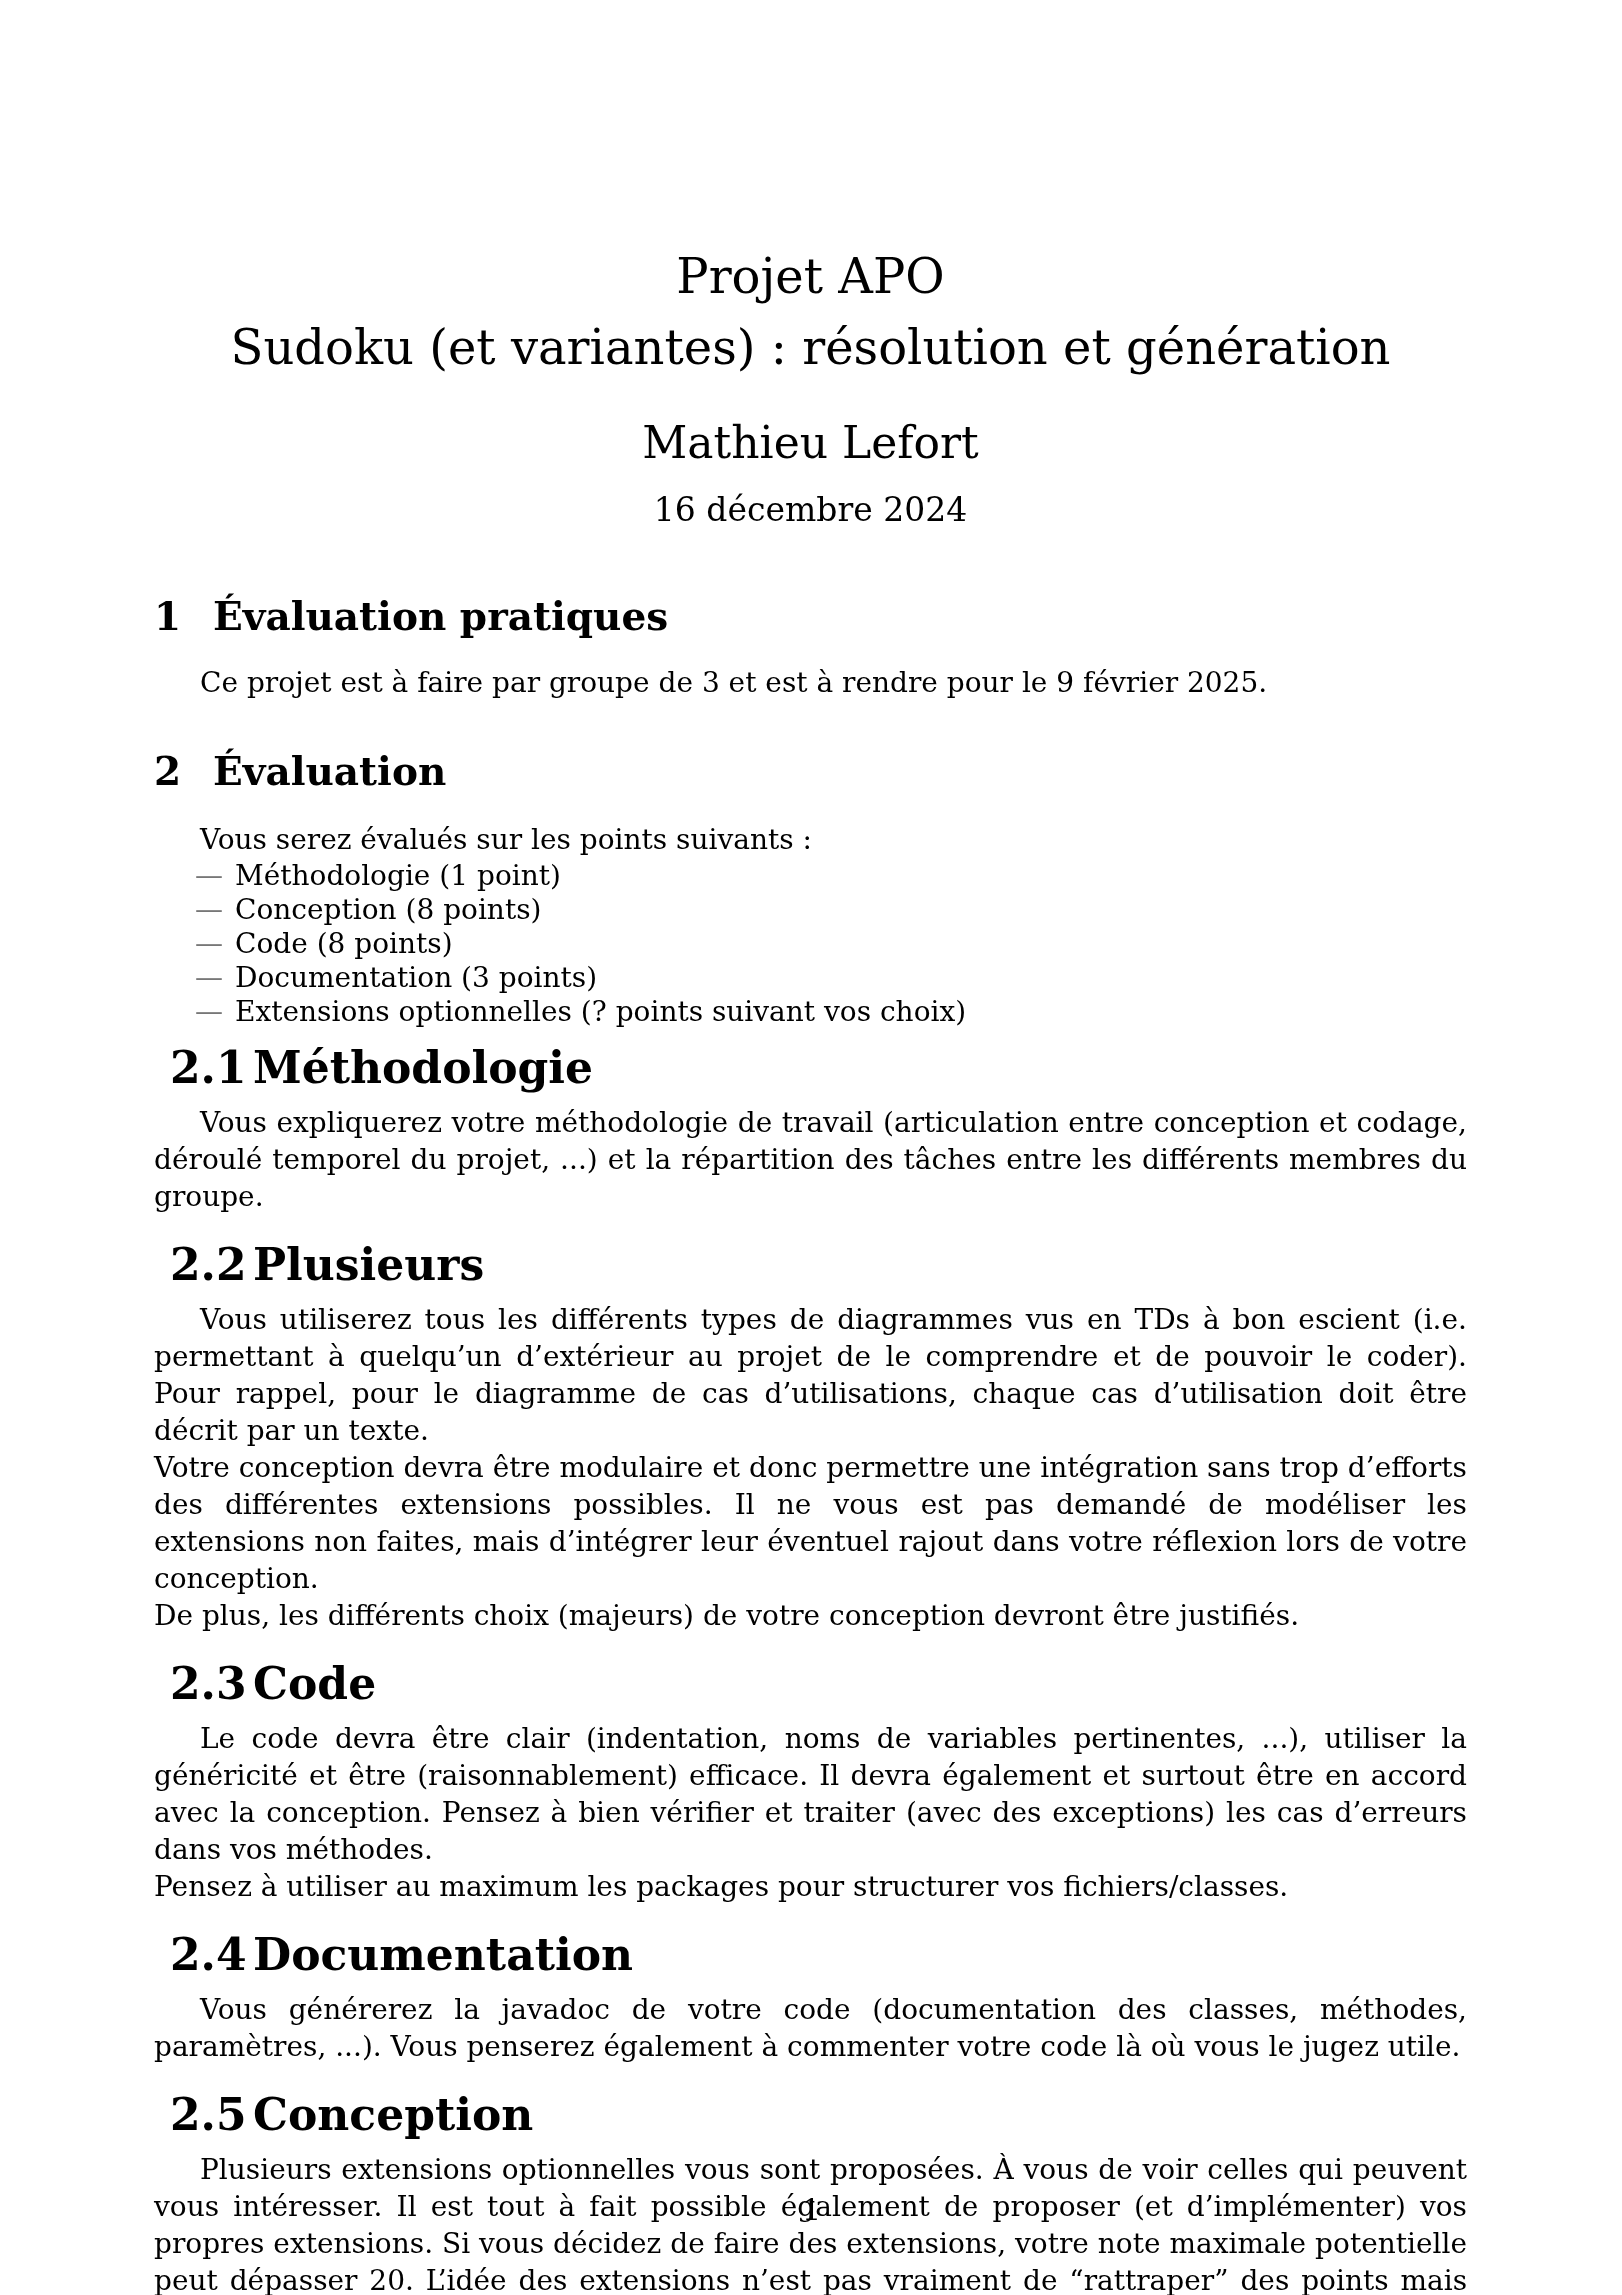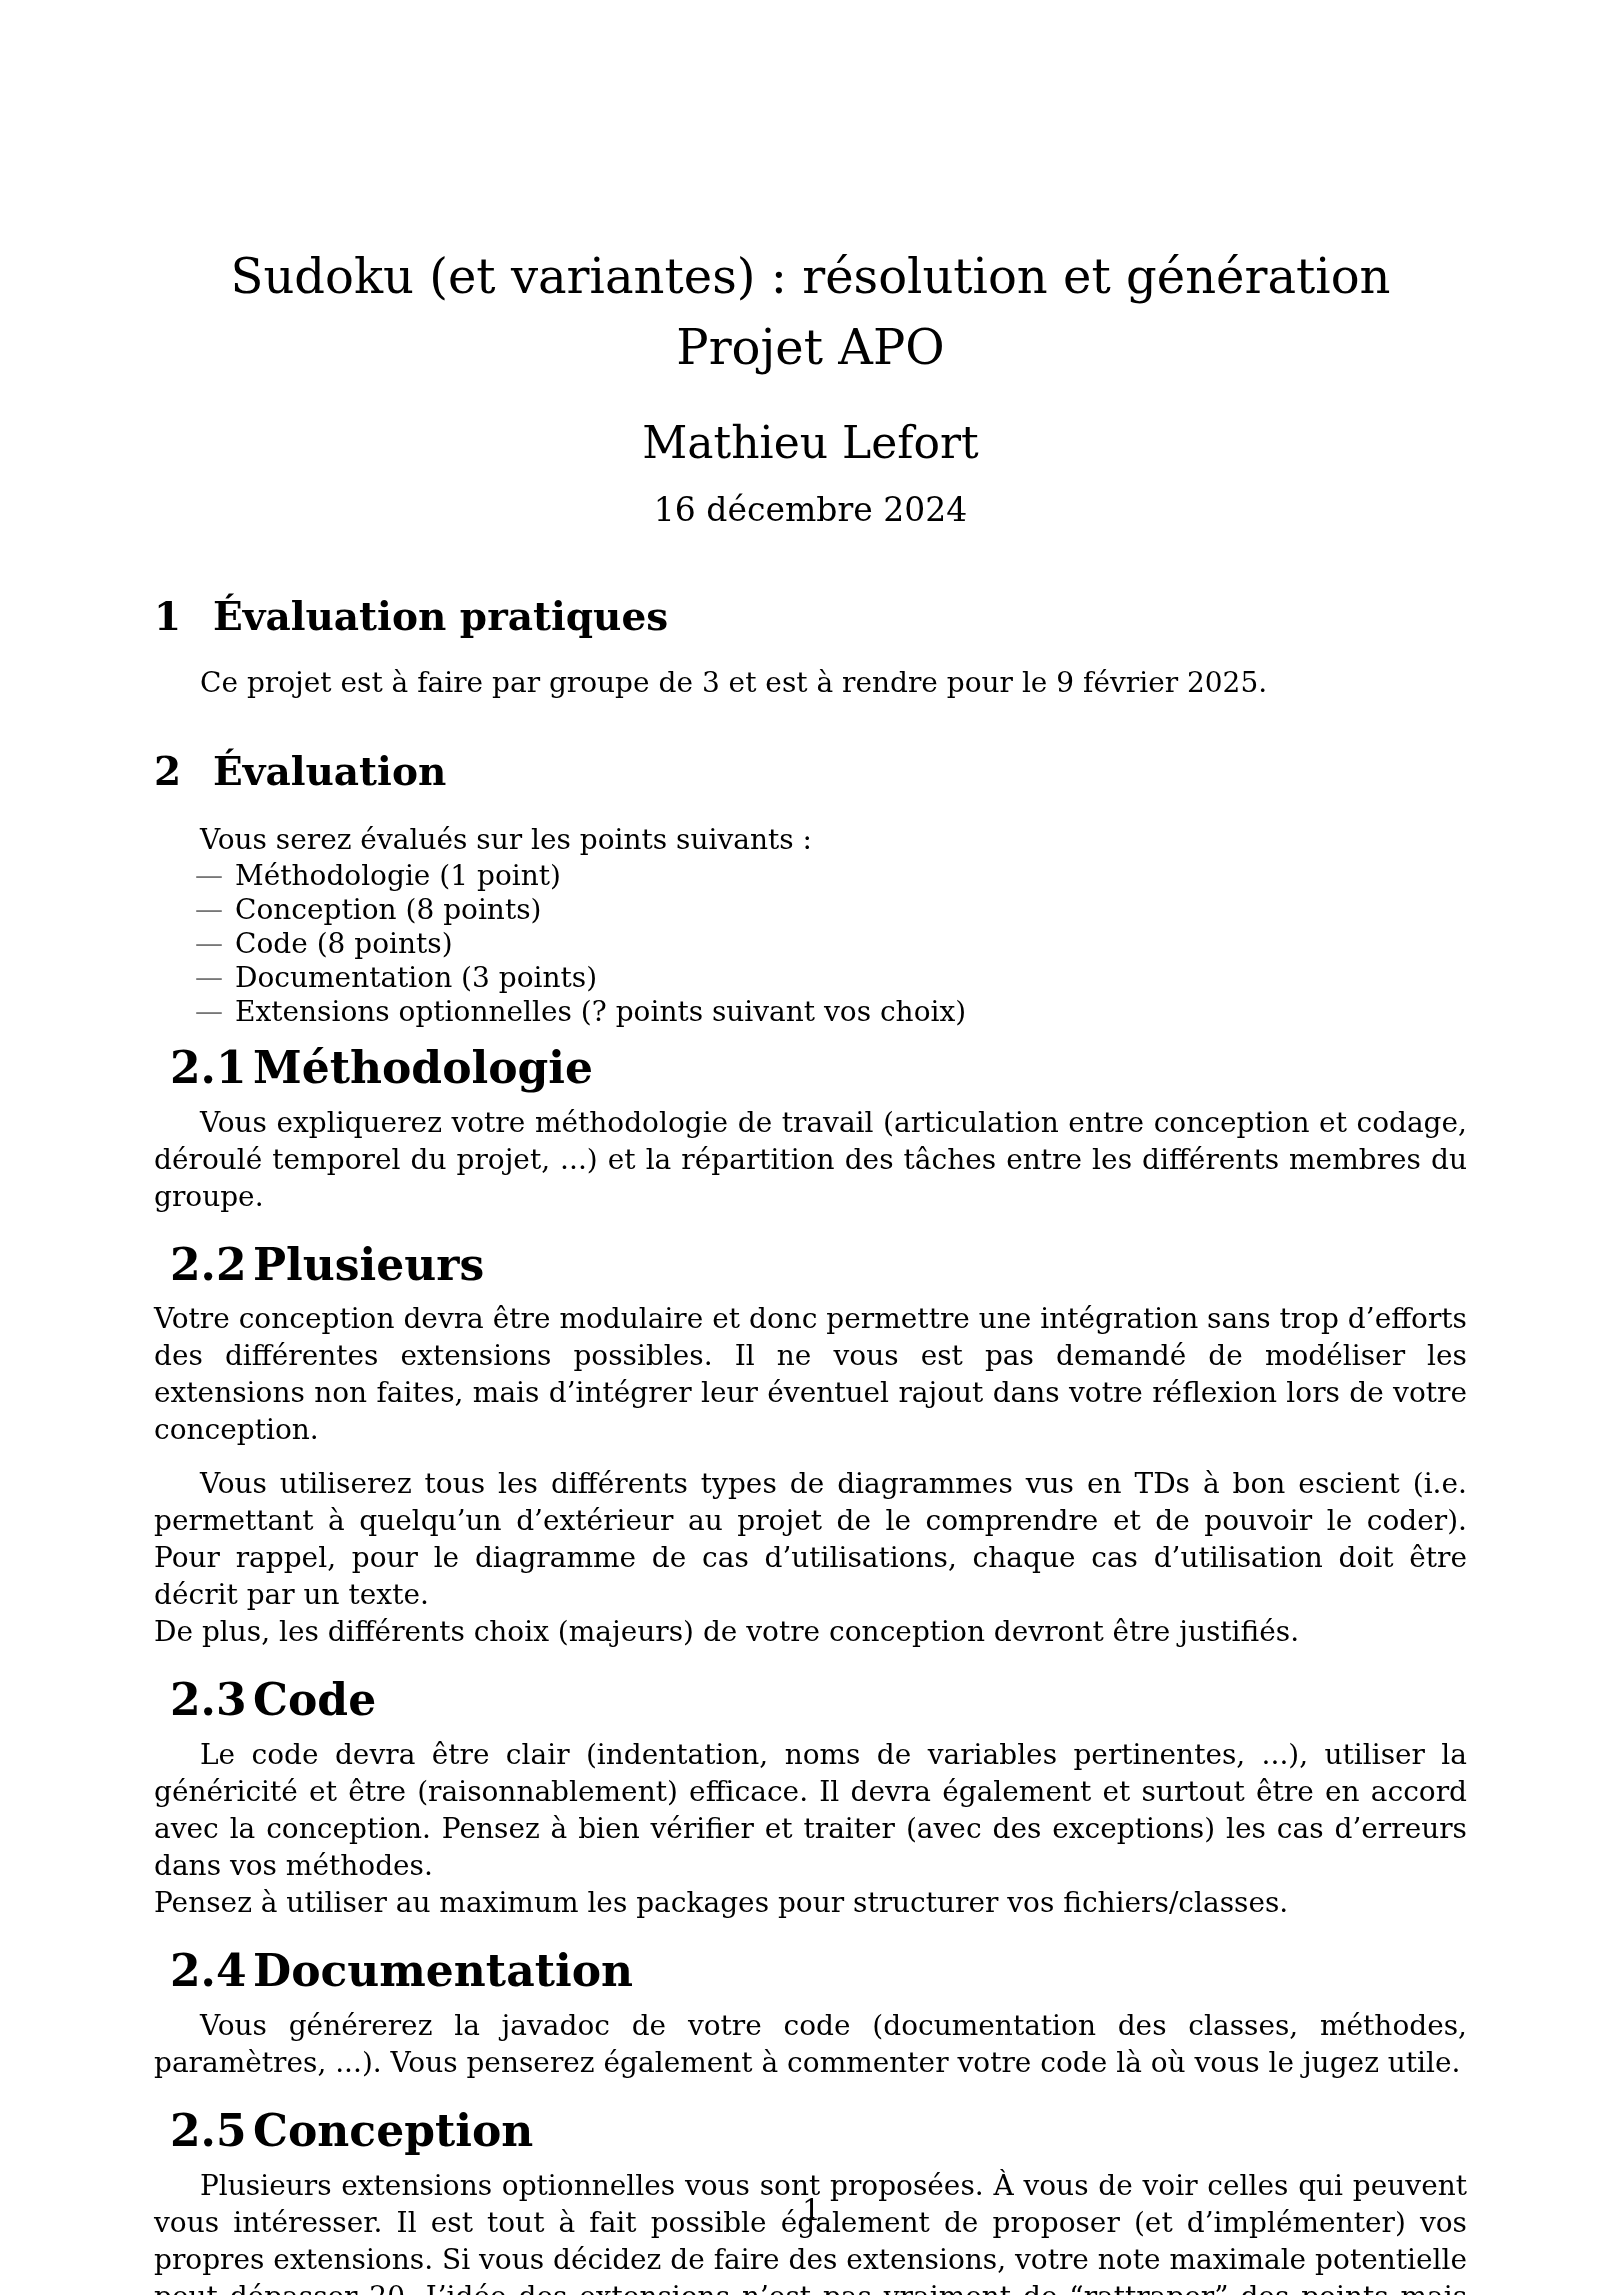"Sudoku (et variantes) : résolution" div { order: before "Projet APO" -> after "Projet APO" }
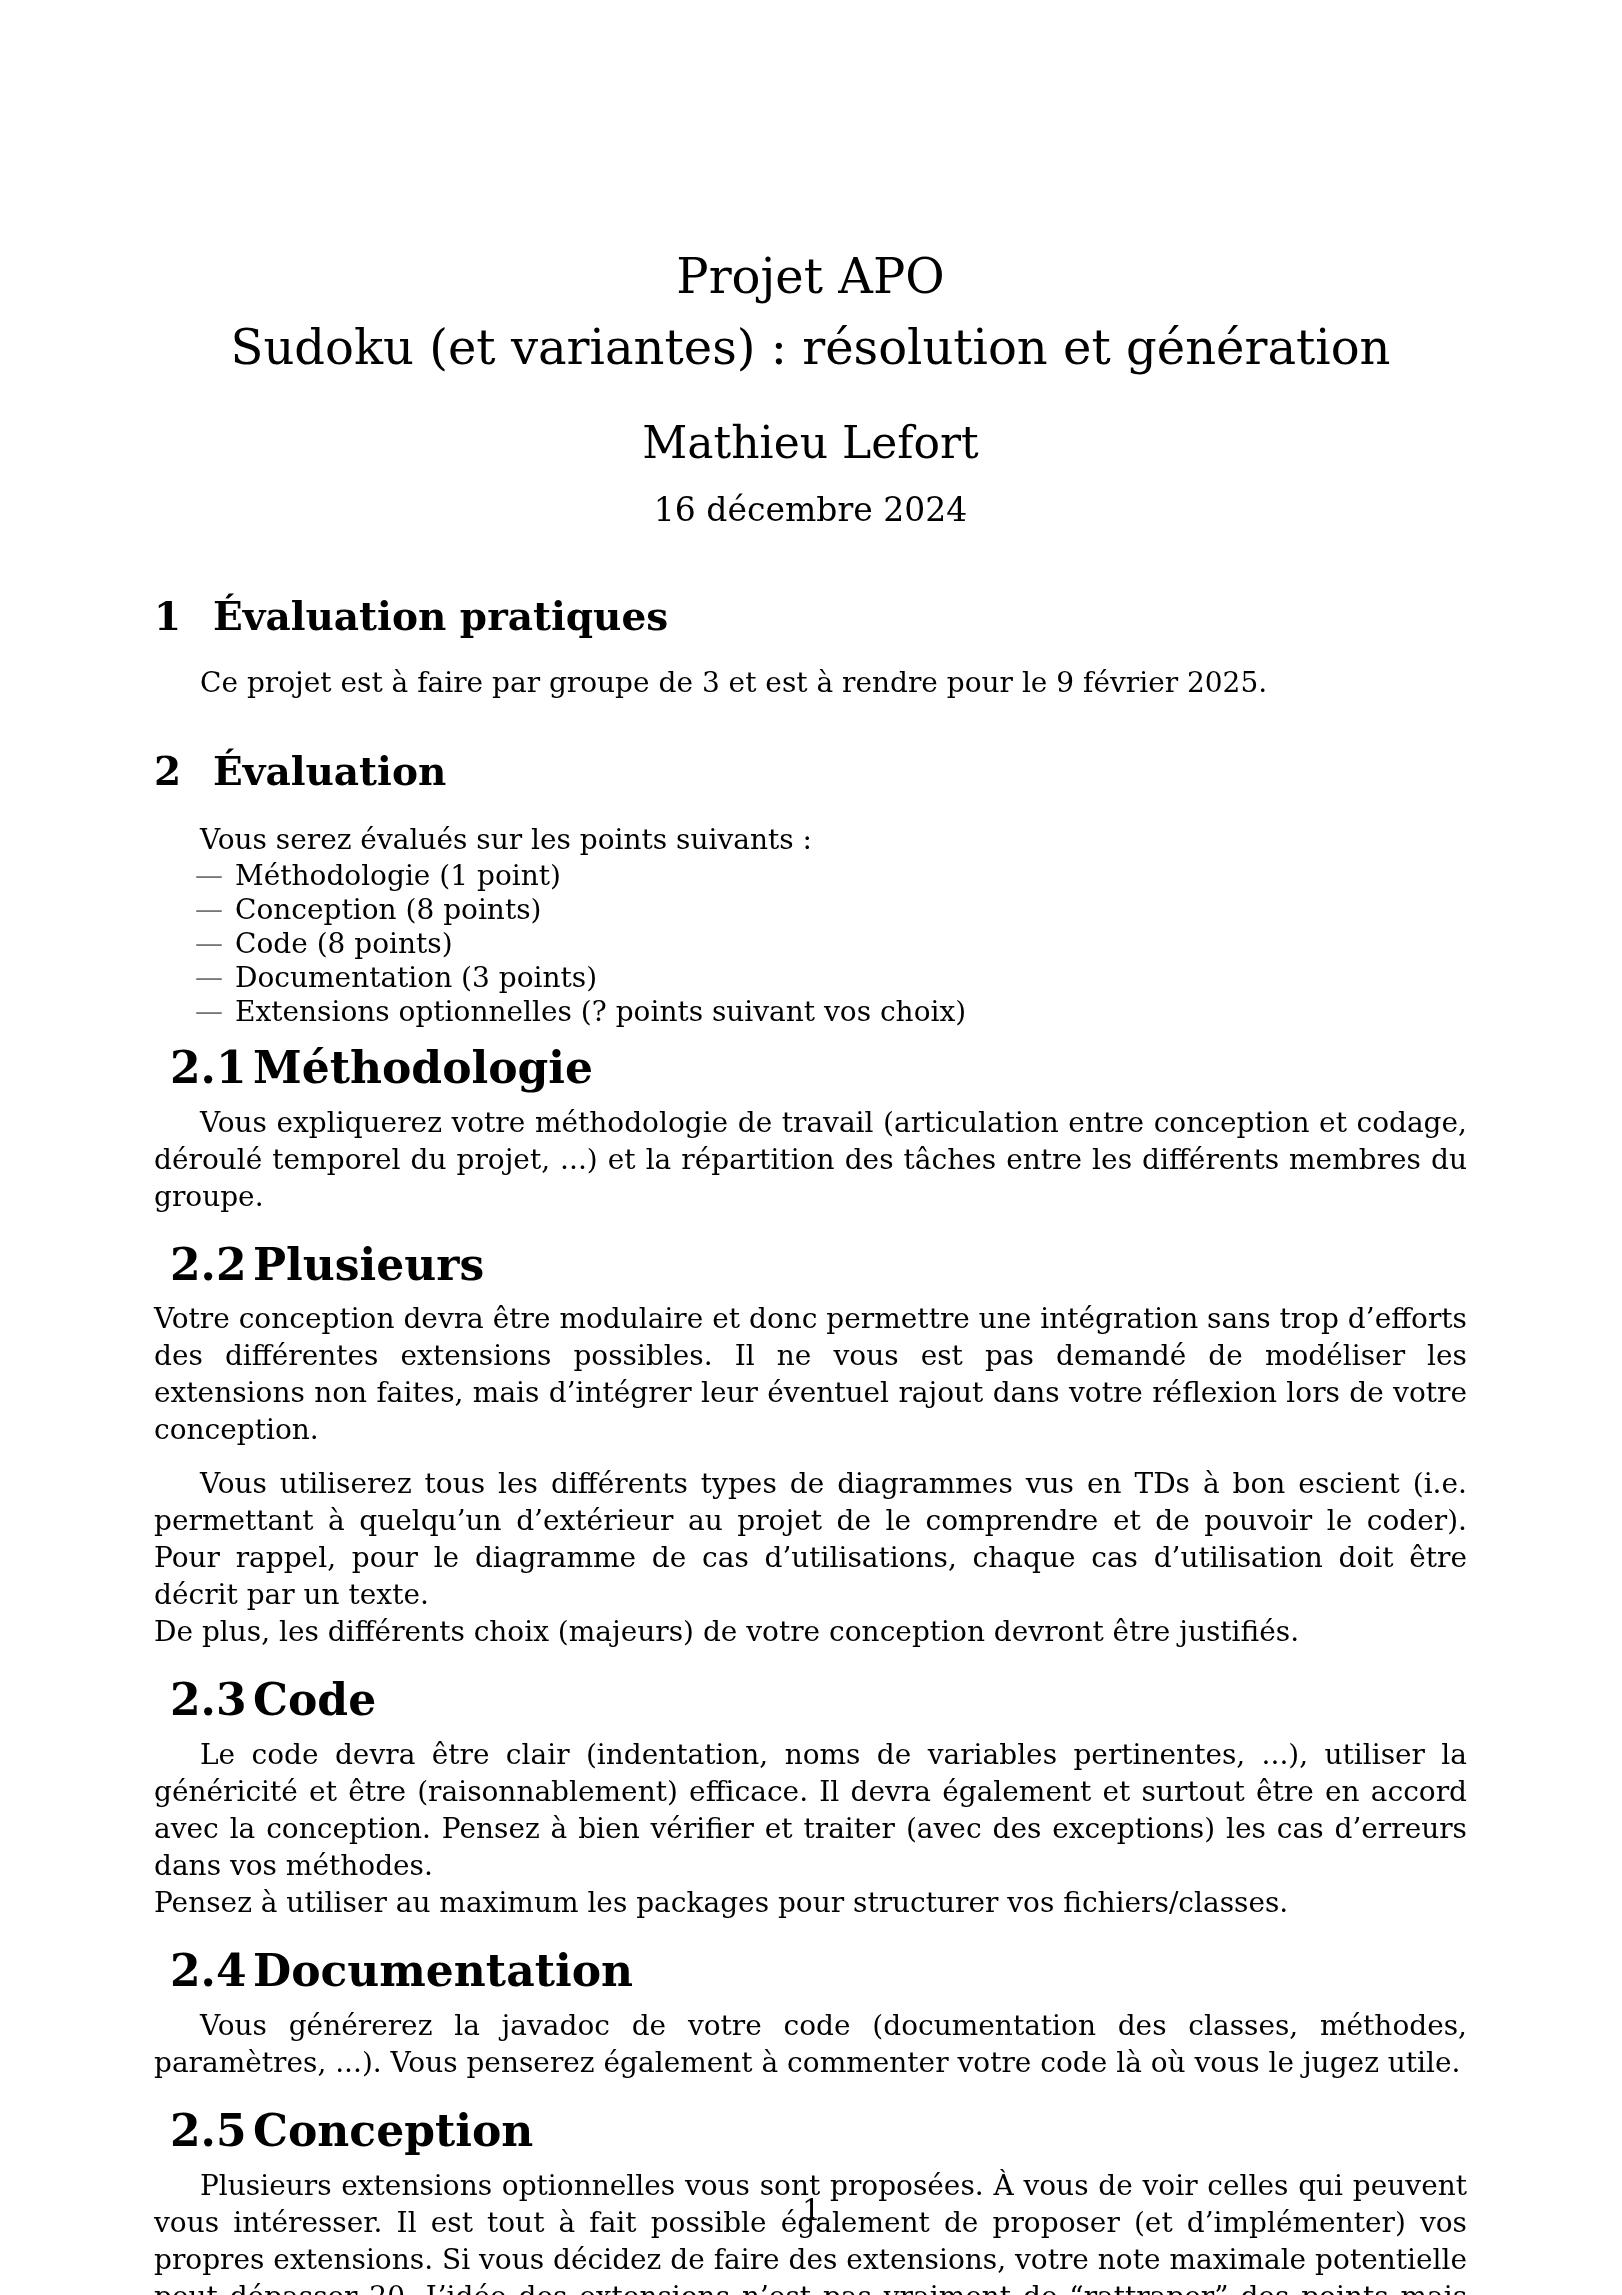"Votre conception devra être modulaire" p.par { order: before "Vous utiliserez tous les différents" -> after "Vous utiliserez tous les différents" }
